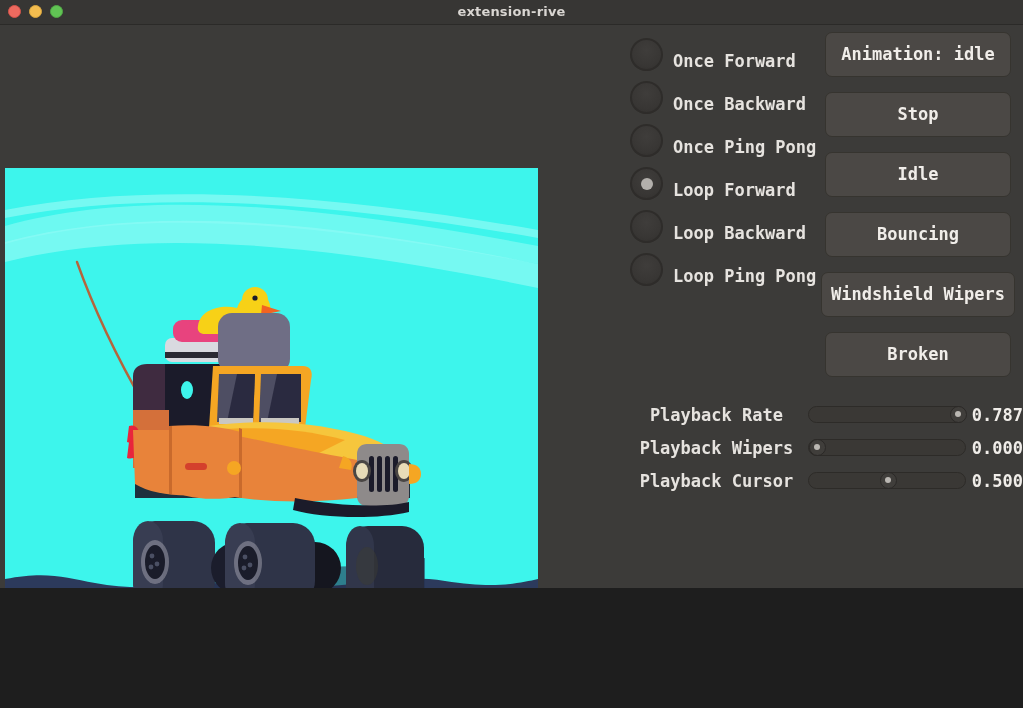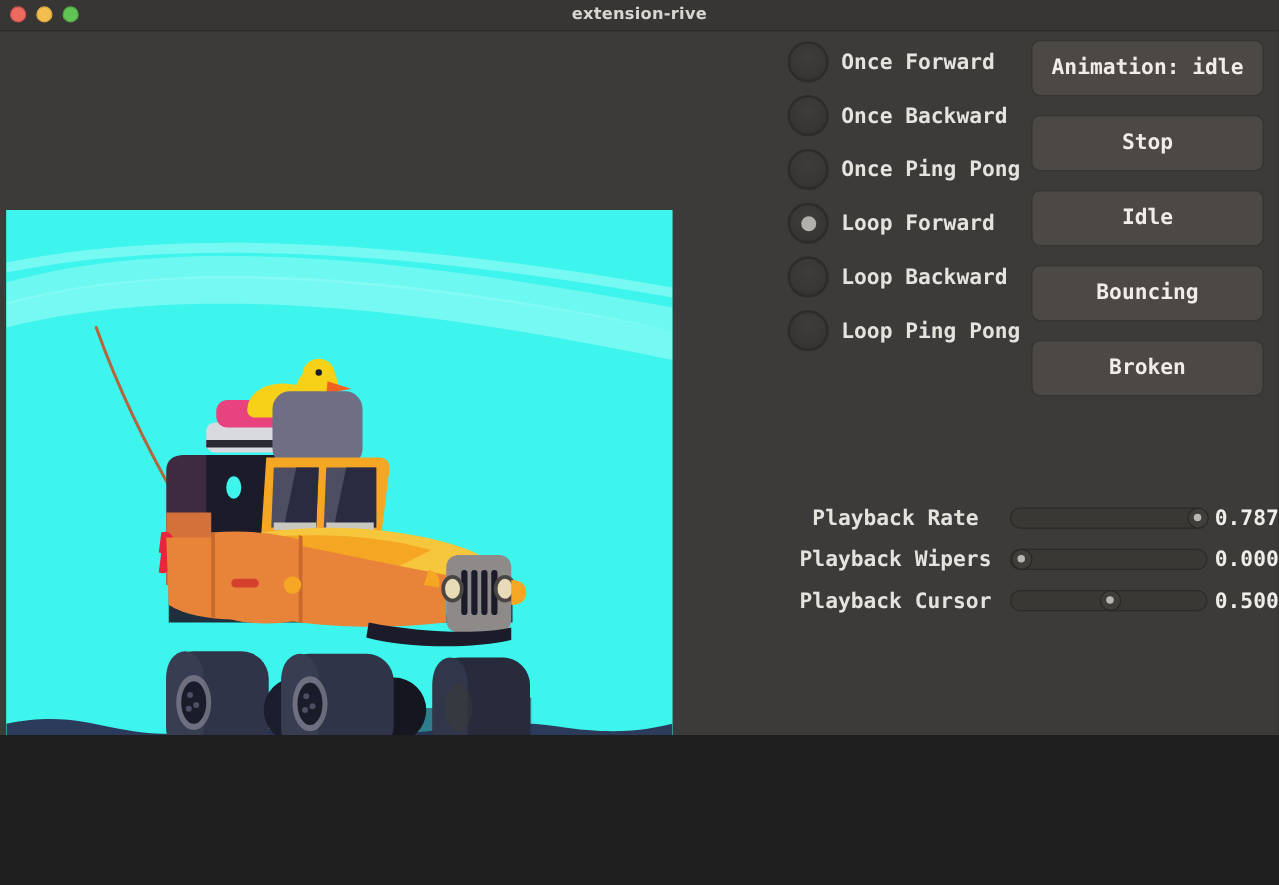"Once Forward" .radio-row { align-items: center -> flex-end }
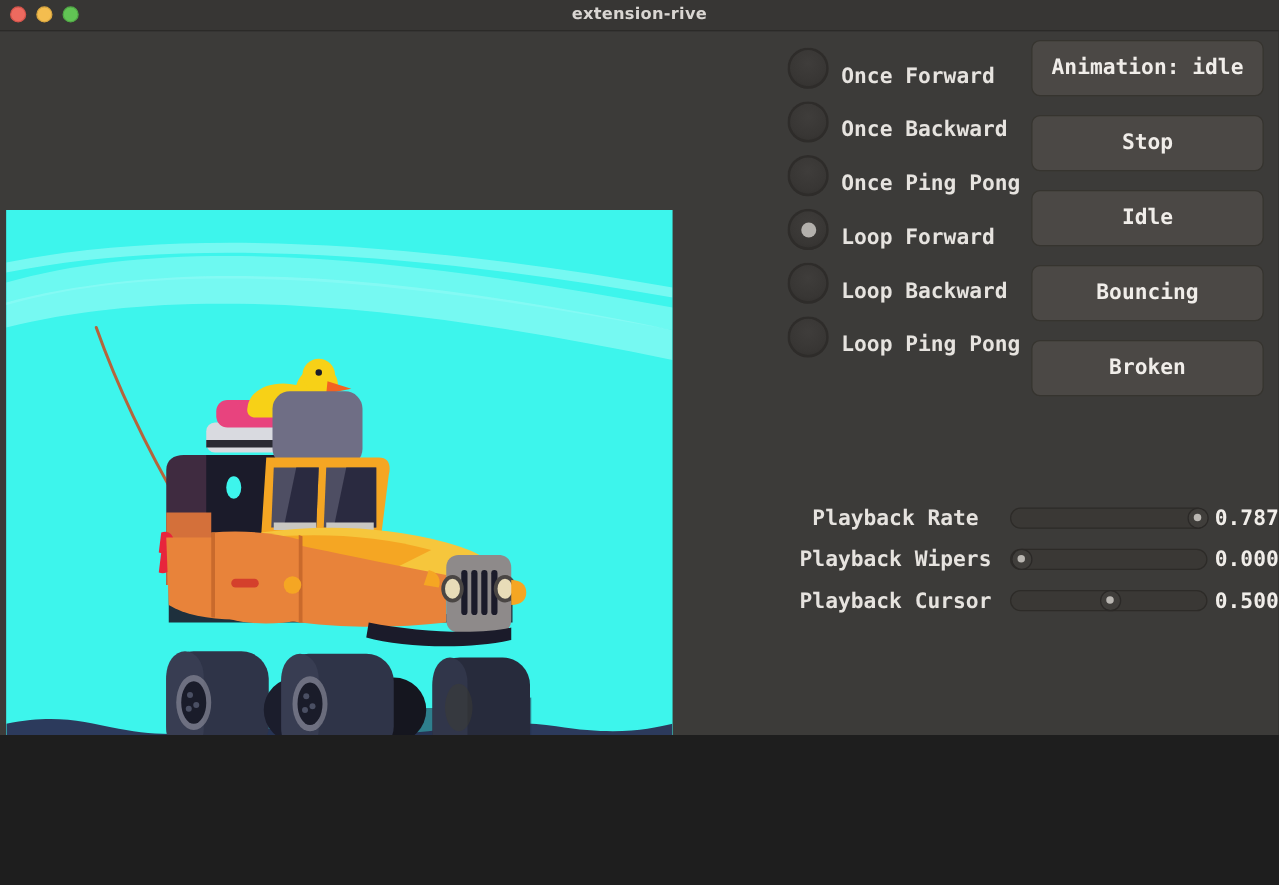"Windshield Wipers" div.panel-button { html: none -> <div>Windshield Wipers</div> }
